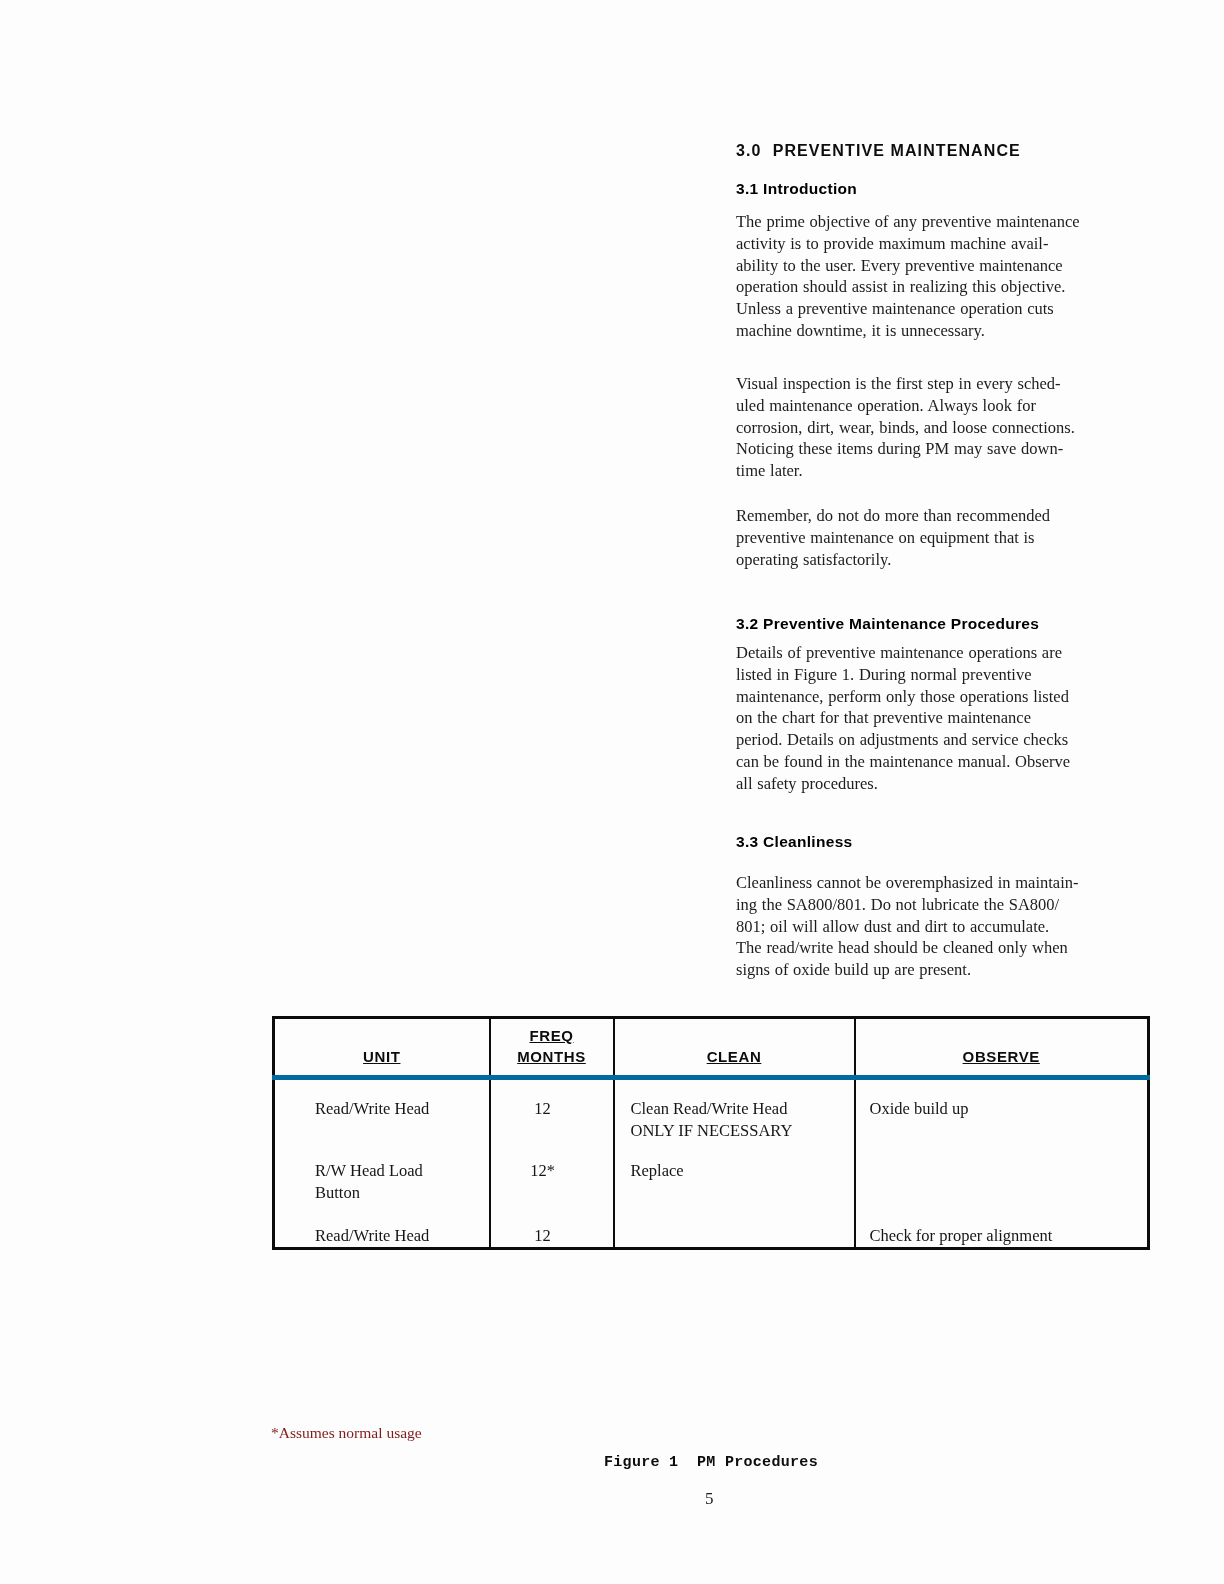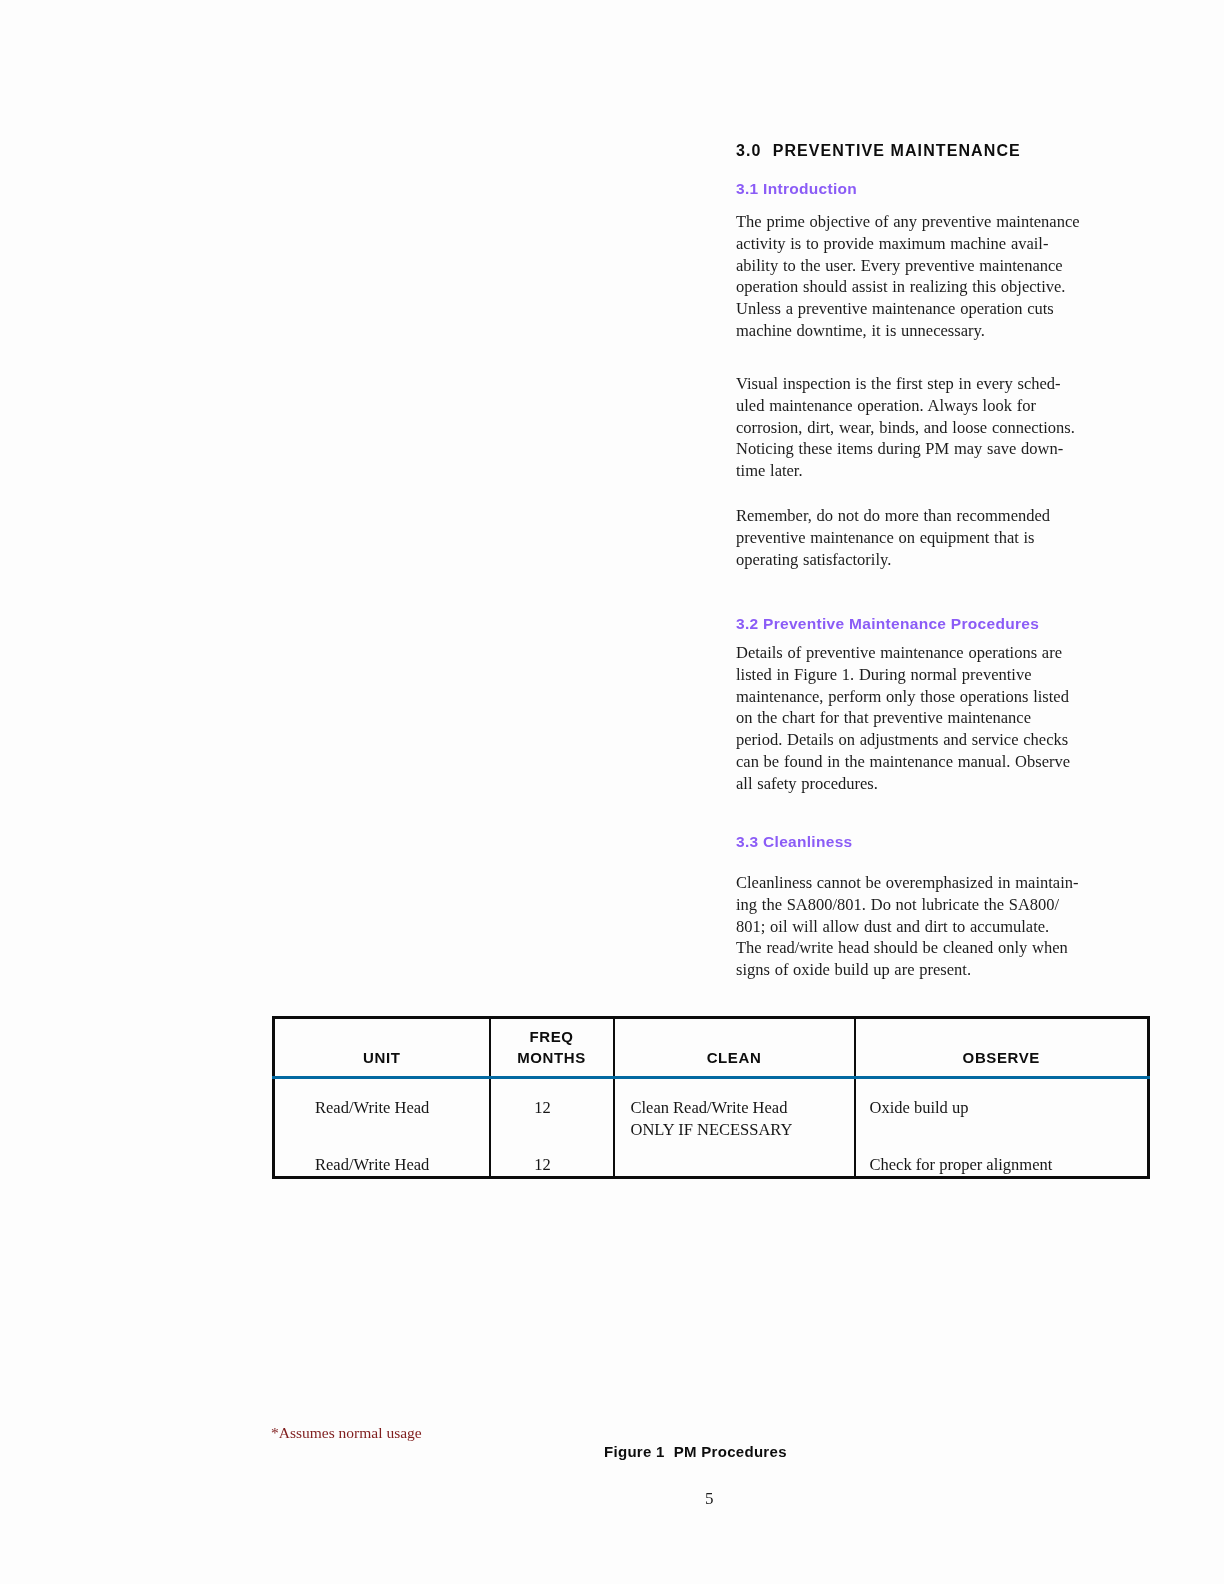"3.1 Introduction" .h2 { color: #8b5cf6 -> #000000 }
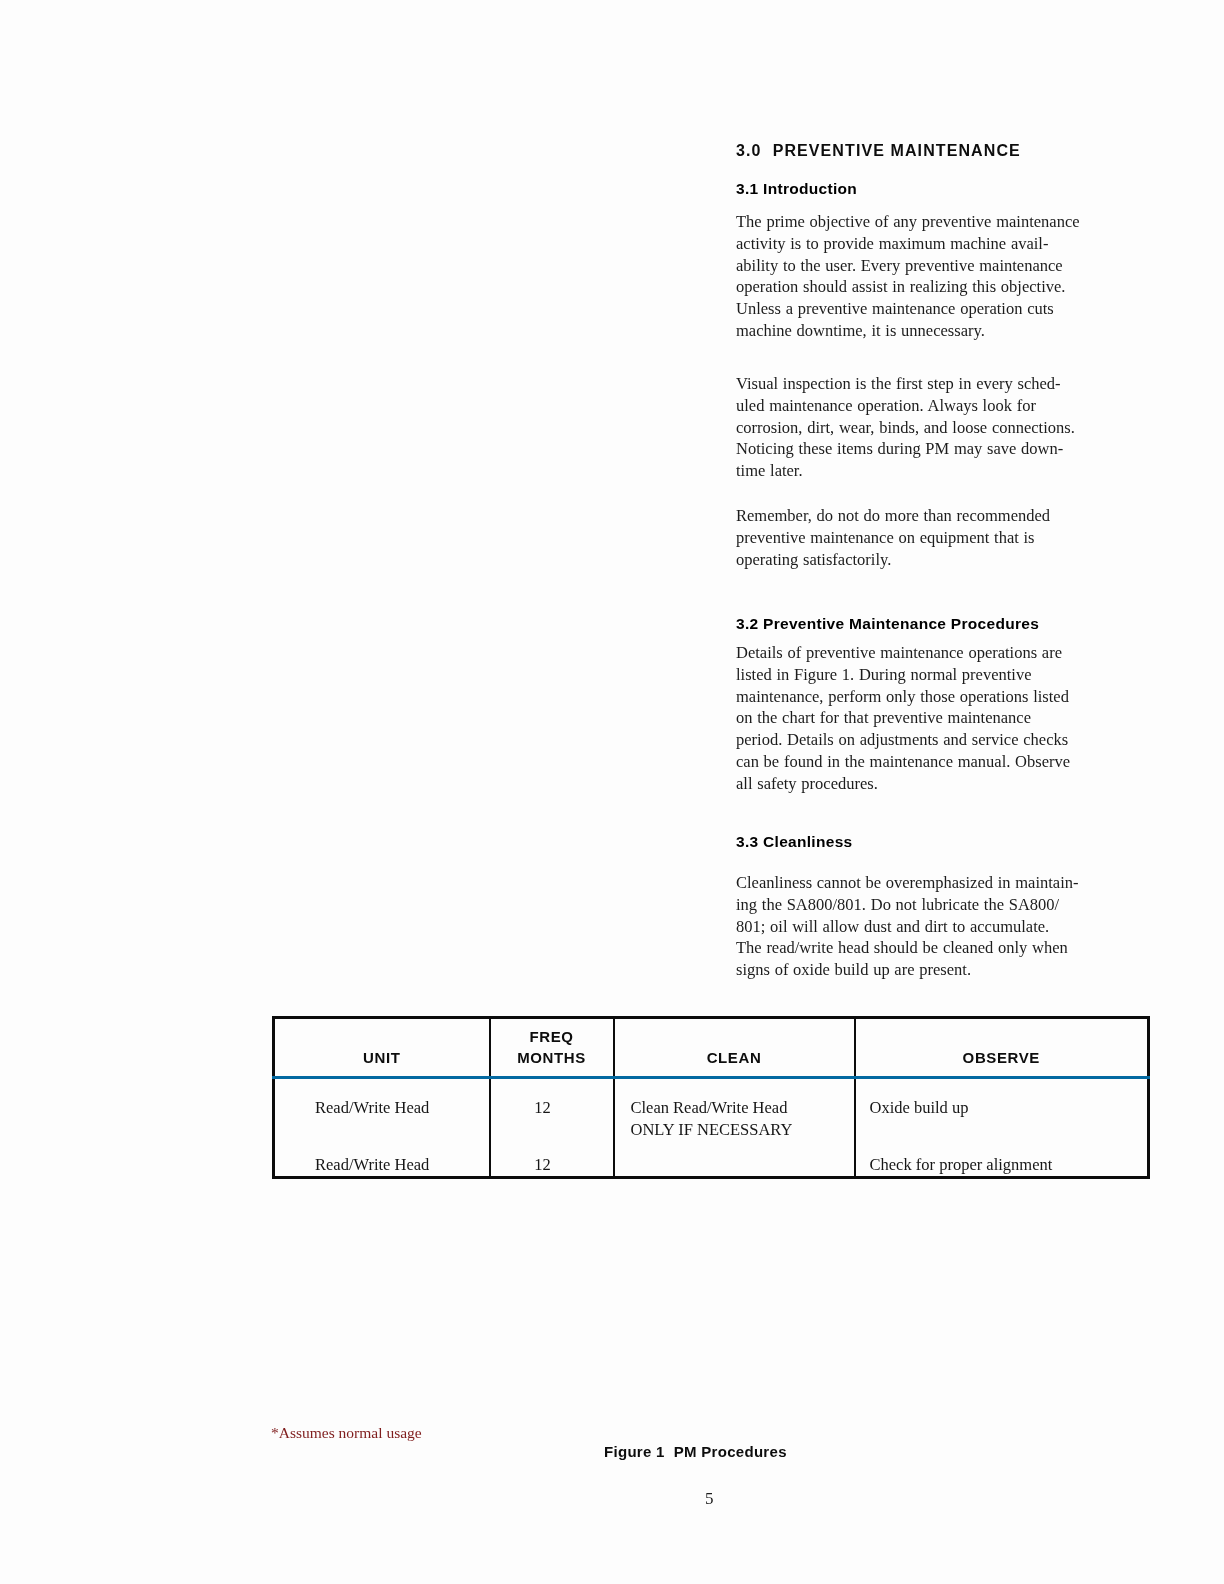"FREQ" .pm-table th { border-bottom: 3px solid #0369a1 -> 5px solid #0369a1; text-decoration: none -> underline }
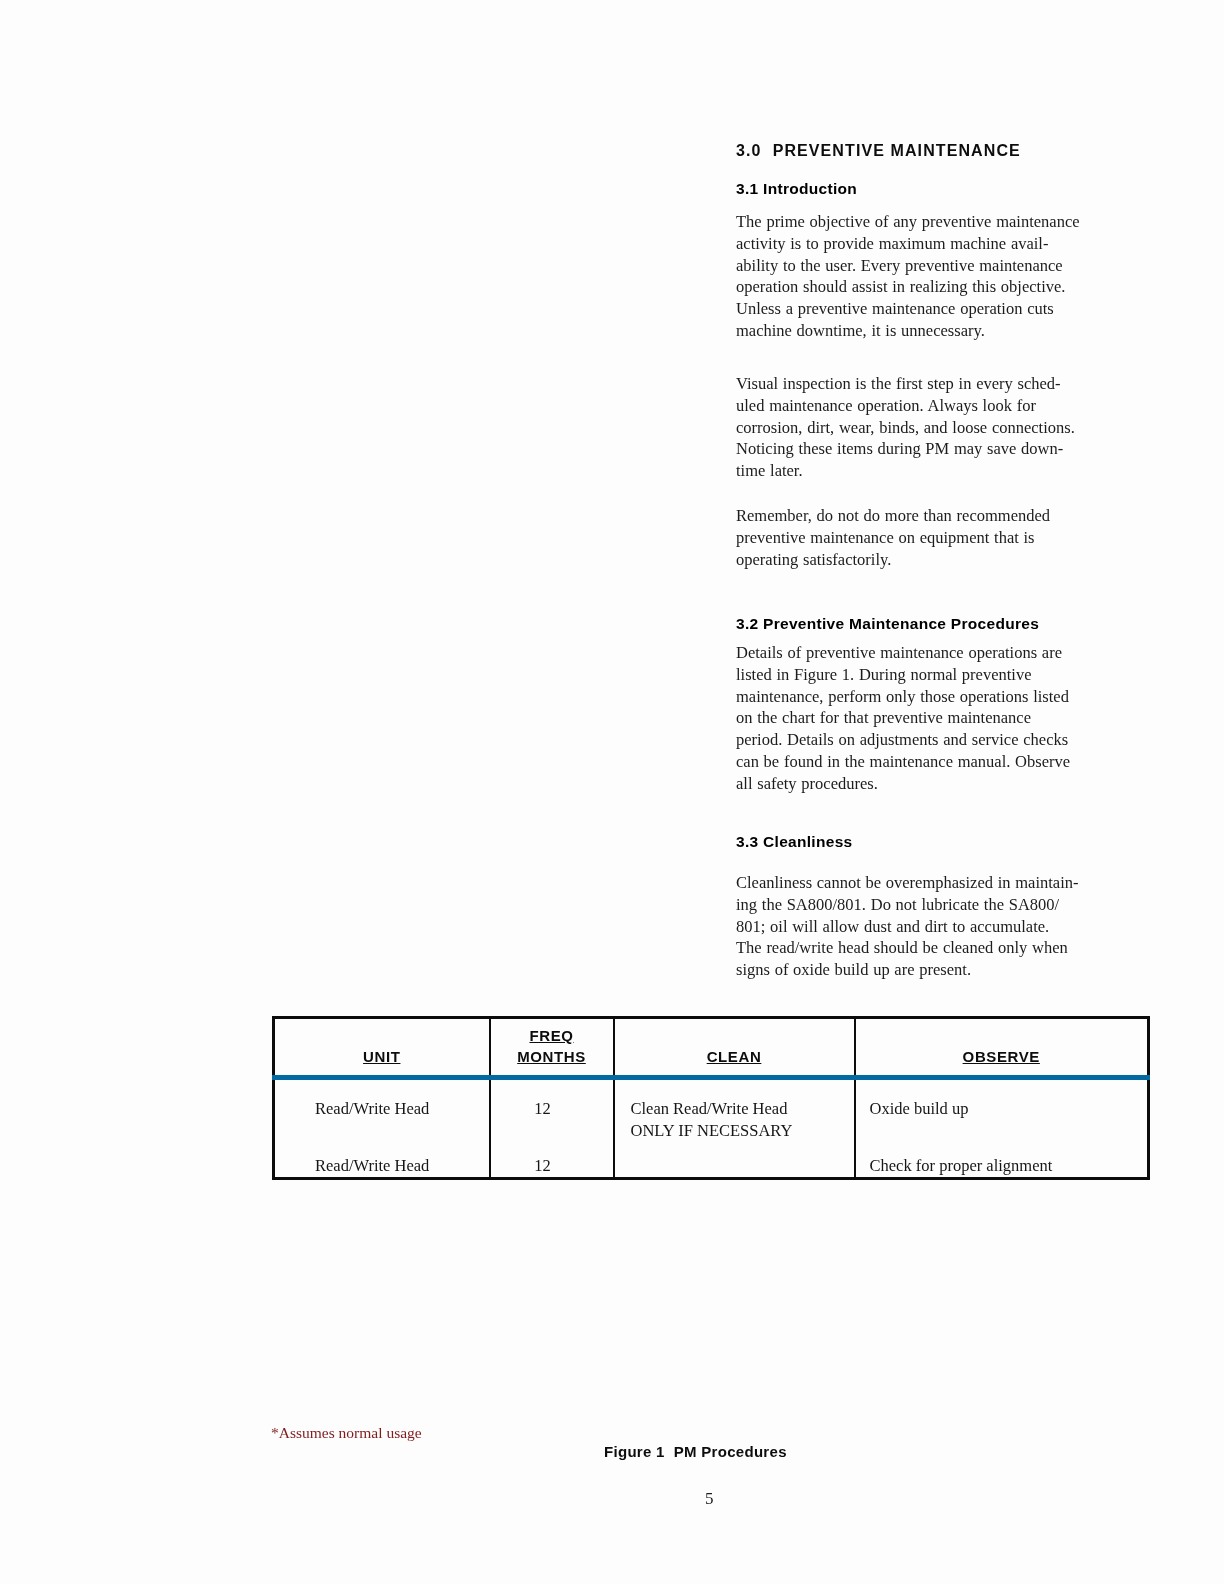"R/W Head Load" tr { html: none -> <tr> <td>R/W Head Load Button</td> <td>12*</td> <td>Replace</td> <td></td> </tr> }
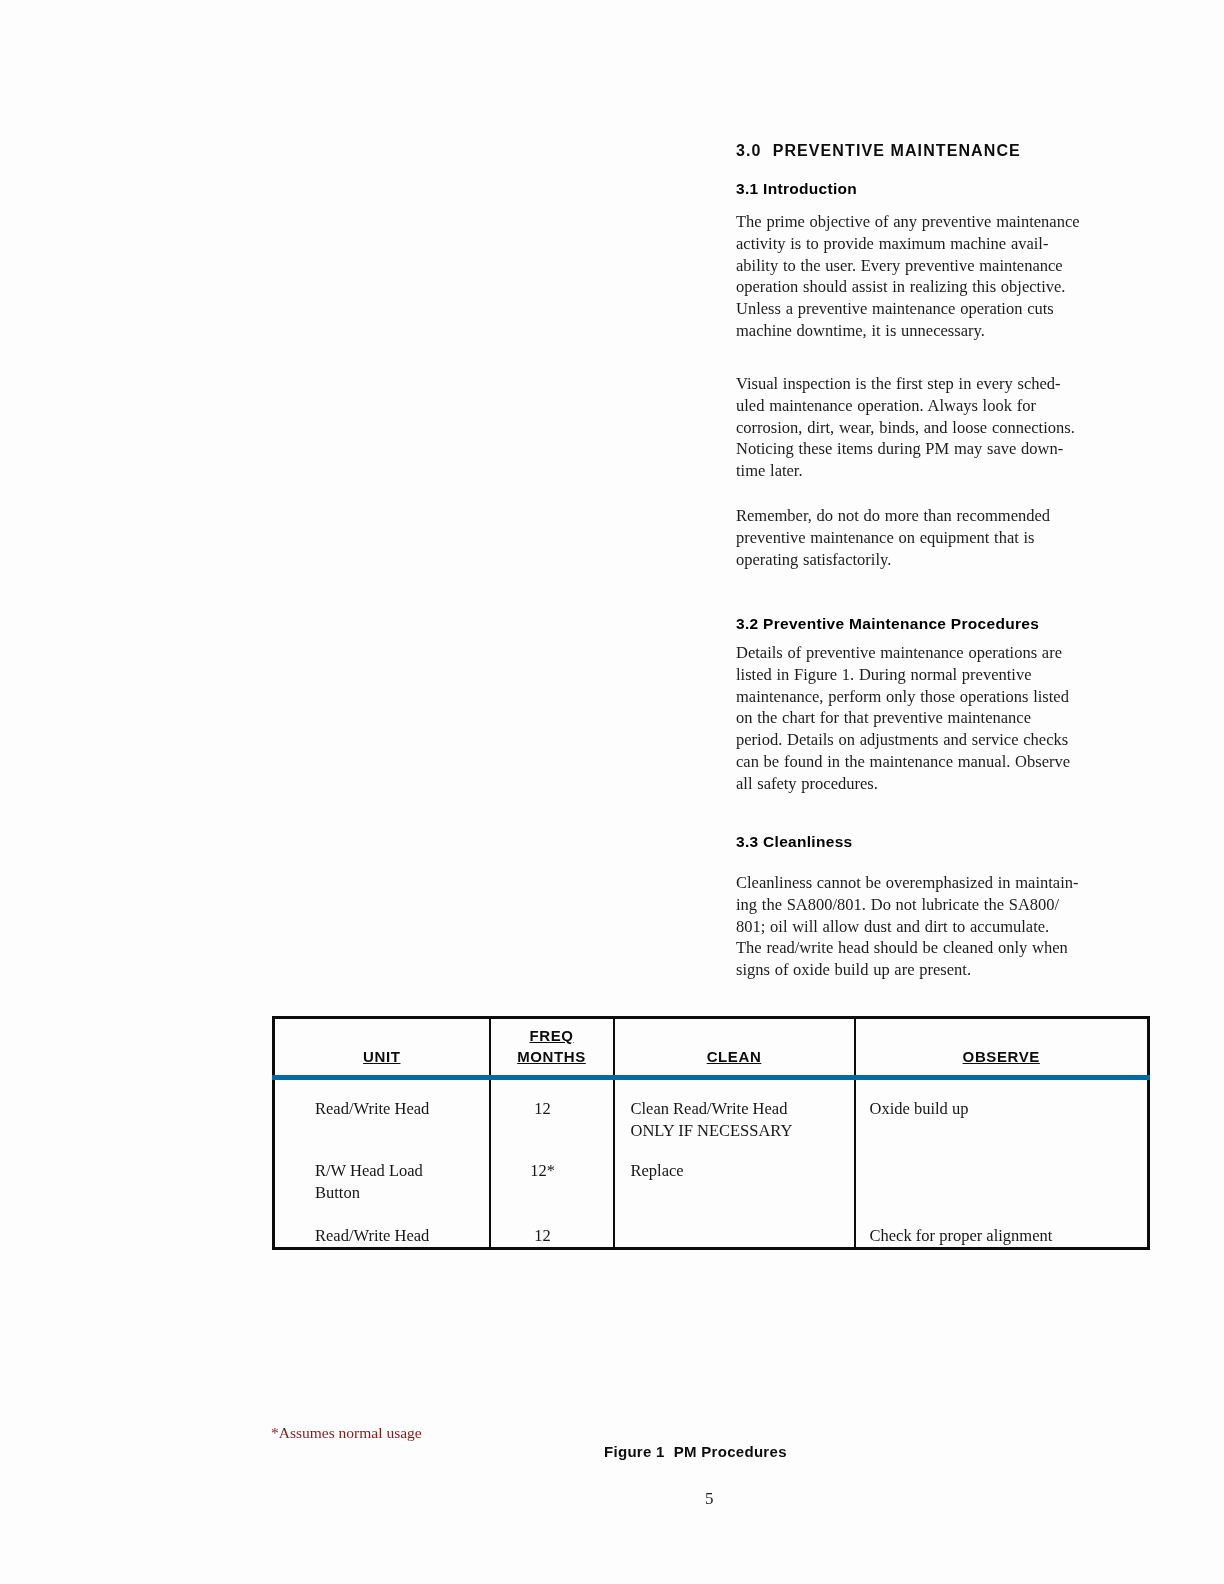"Figure 1 PM Procedures" .caption { font-family: Liberation Sans, sans-serif -> Liberation Mono, monospace; margin-top: none -> 11px }
